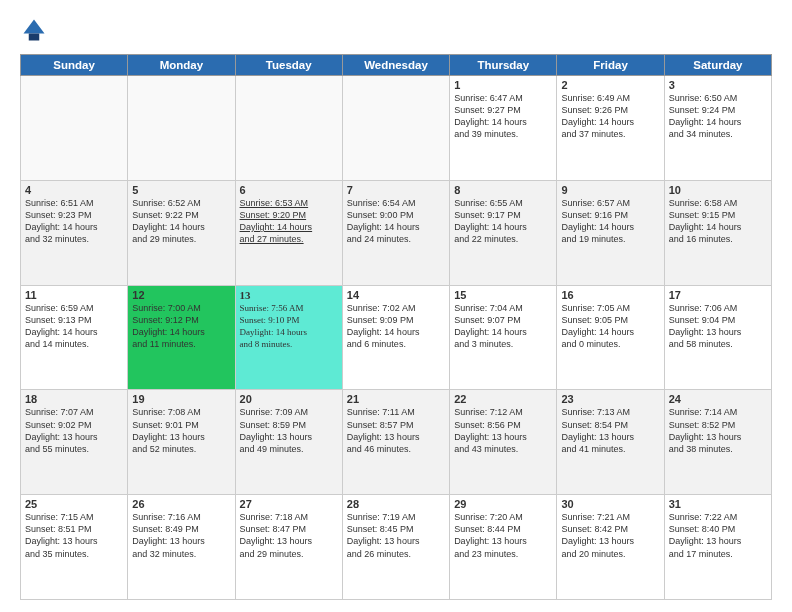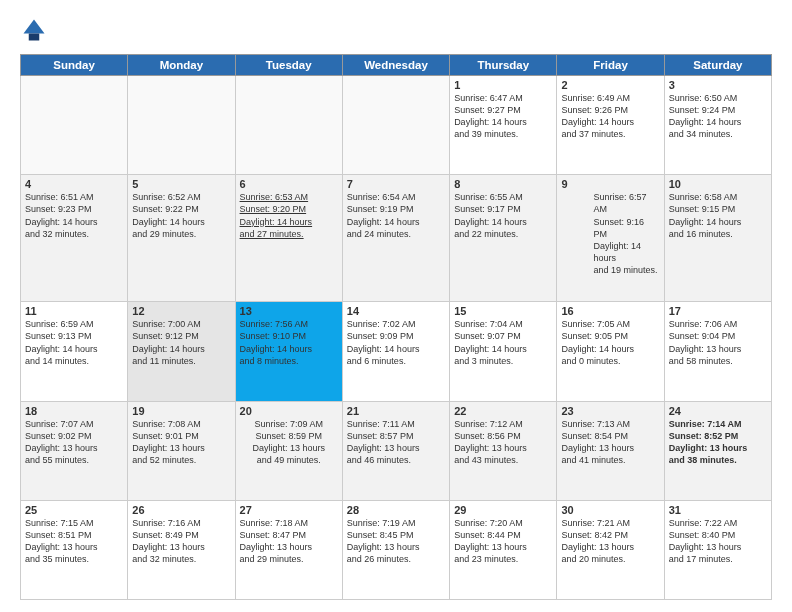"Sunrise: 6:54 AM" div.day-detail { text: 9:19 -> 9:00 }
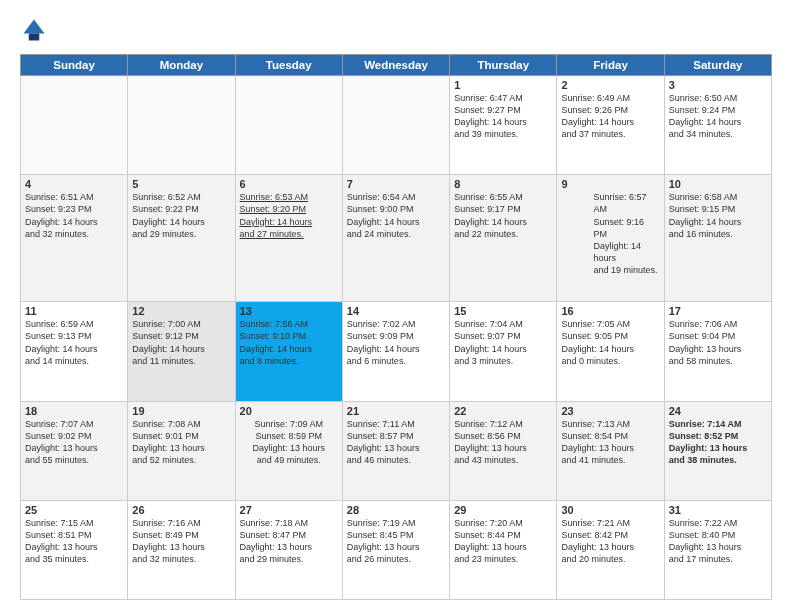"Sunrise: 6:57 AM" div.day-detail { margin-left: 32px -> none }
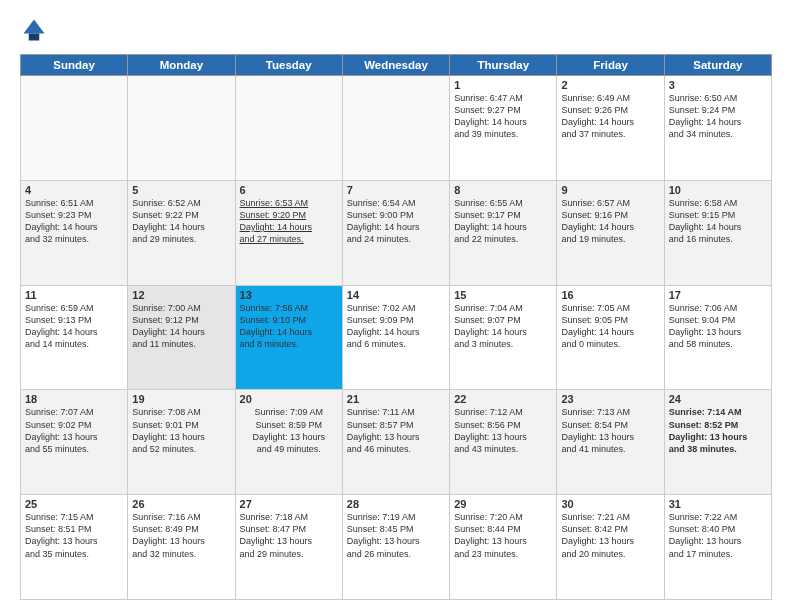"12" td { background: #e5e5e5 -> #22c55e }
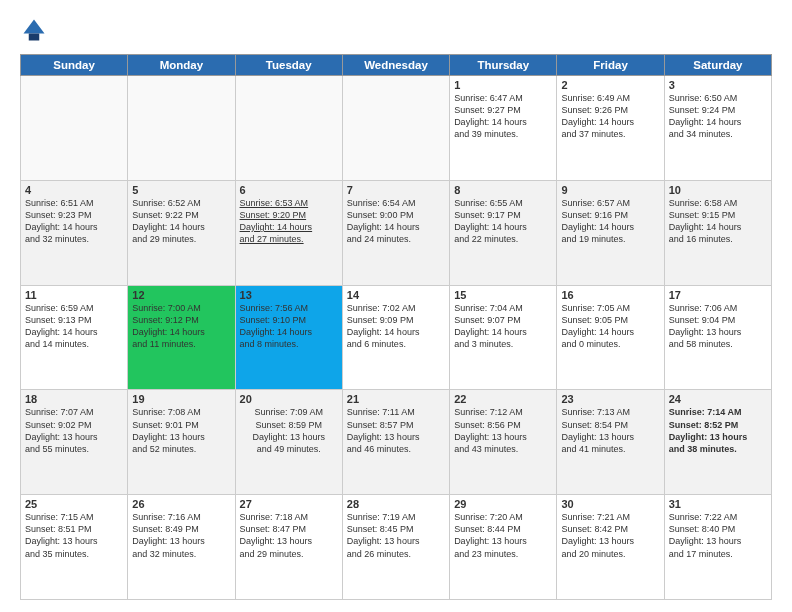"13" td { background: #0ea5e9 -> #5eead4; font-family: none -> Liberation Serif, serif }
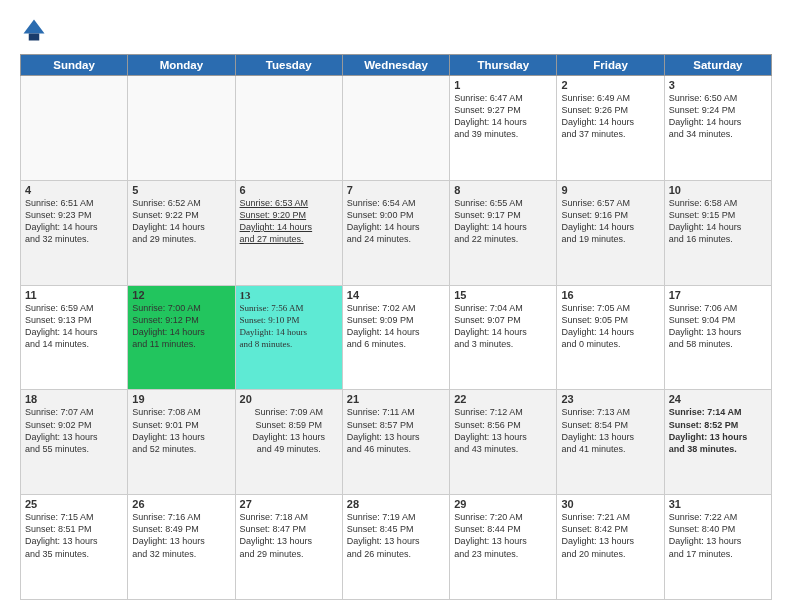"Sunrise: 7:09 AM" div.day-detail { text-align: center -> none }
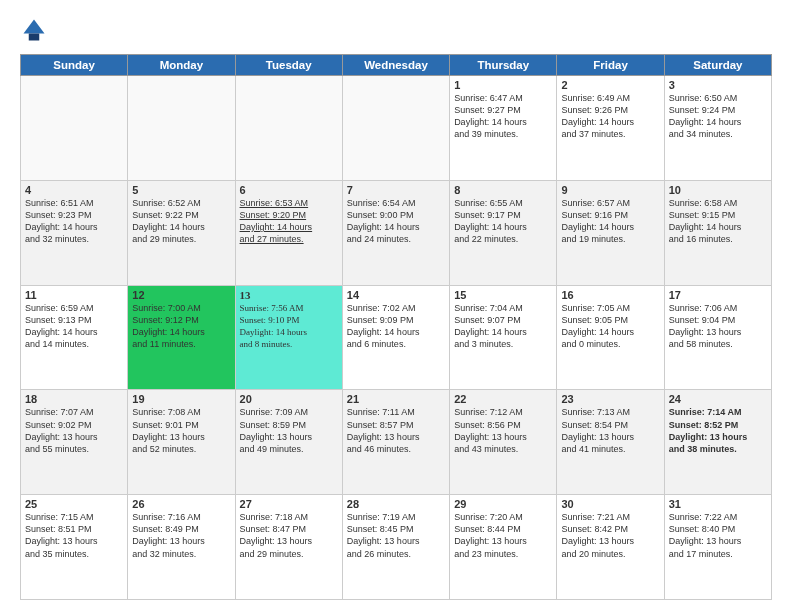"Sunrise: 7:14 AM" div.day-detail { font-weight: bold -> none }
